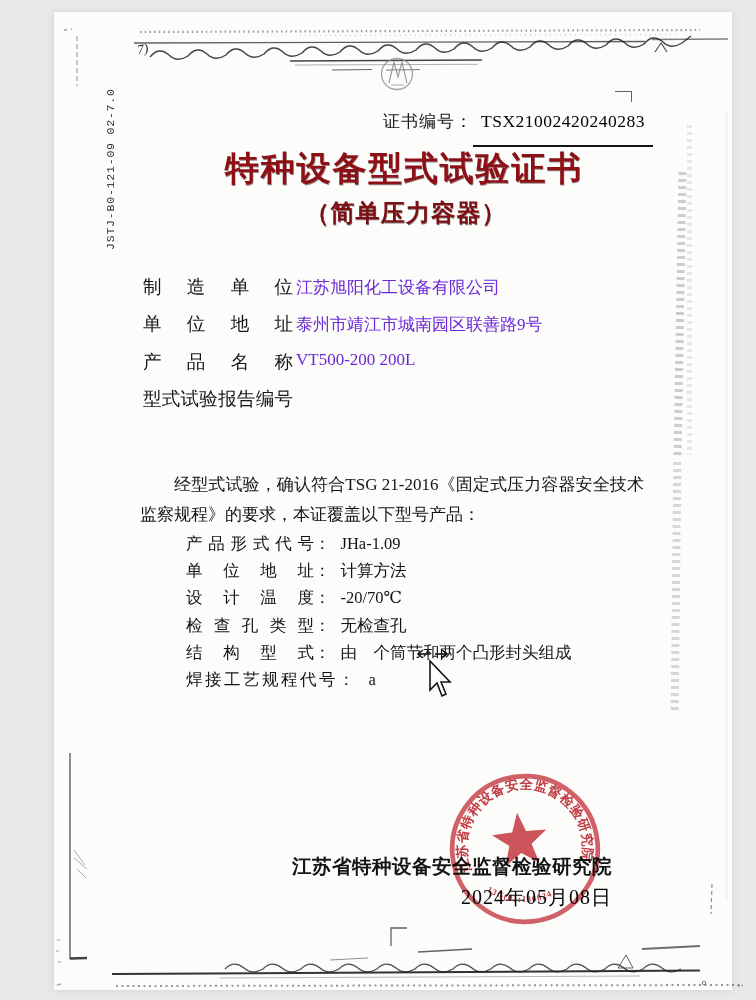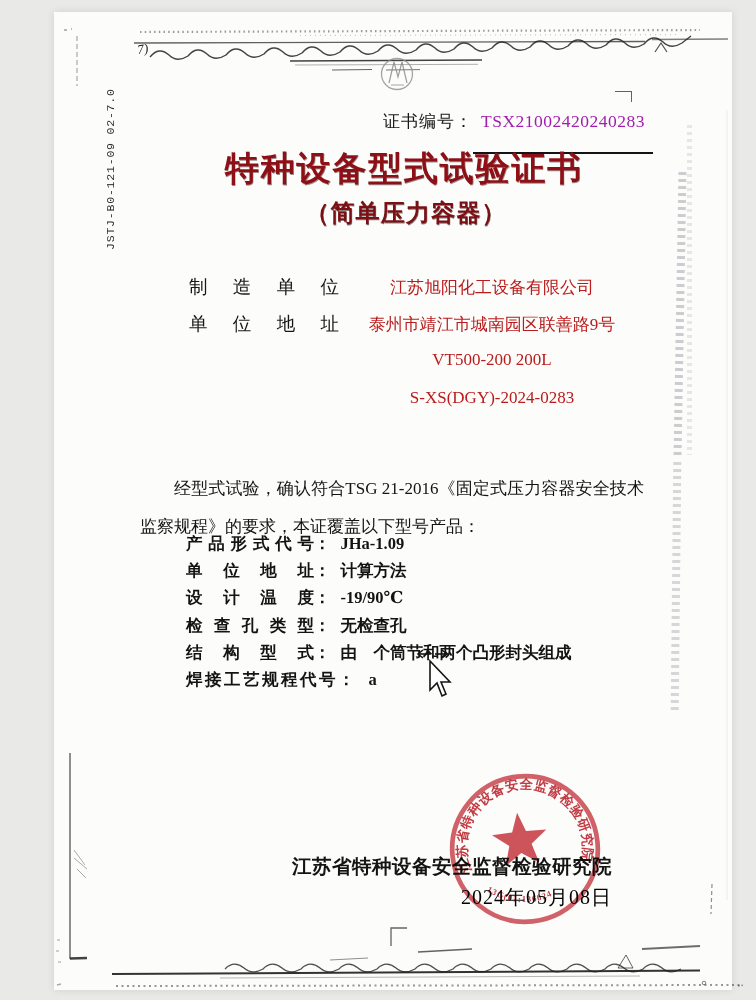"TSX21002420240283" .cert-value { color: #a21caf -> #000000; padding: 0 4px 18px 4px -> 0 4px 11px 4px }
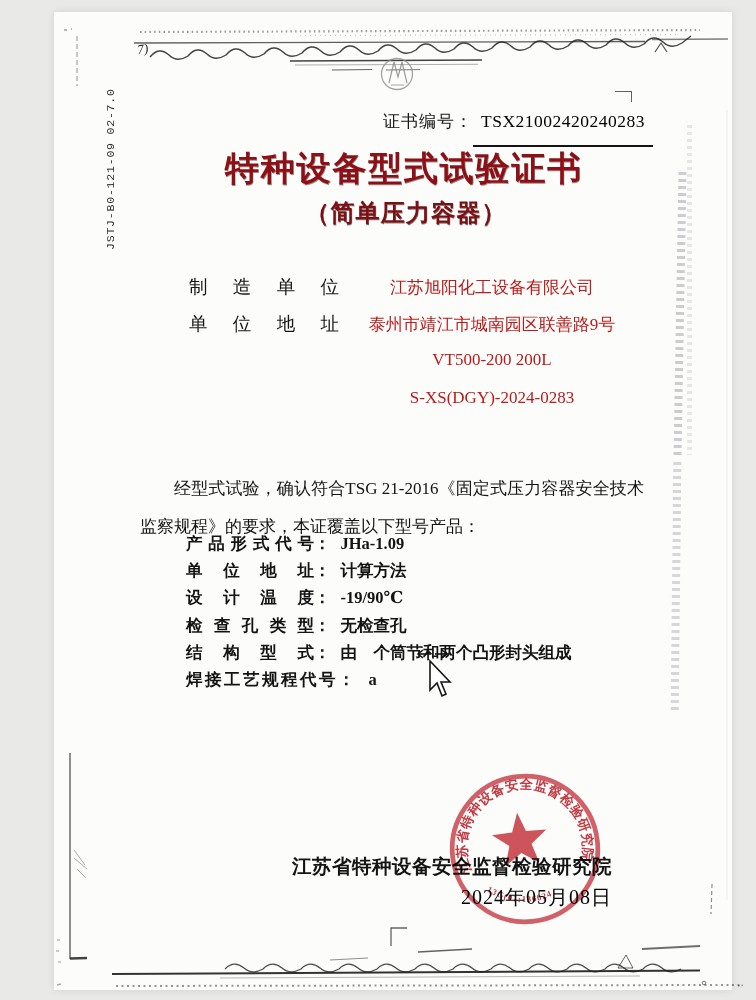"制造单位" .f-row { margin-left: 46px -> none }
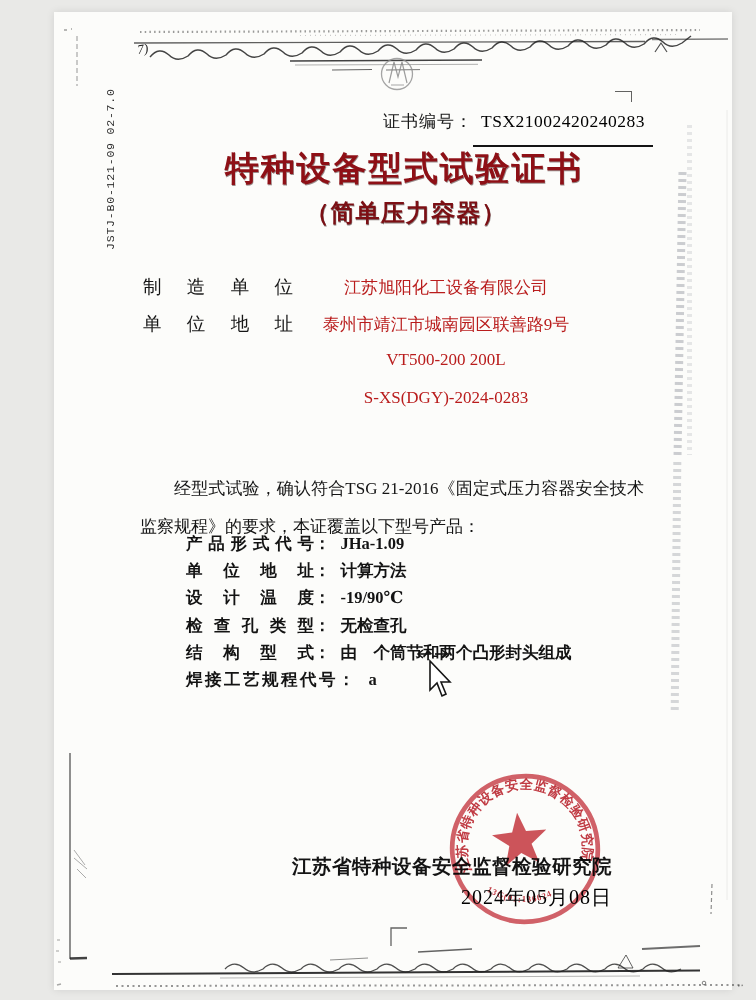"江苏旭阳化工设备有限公司" .f-value { color: #b91c1c -> #6d28d9; text-align: center -> left }
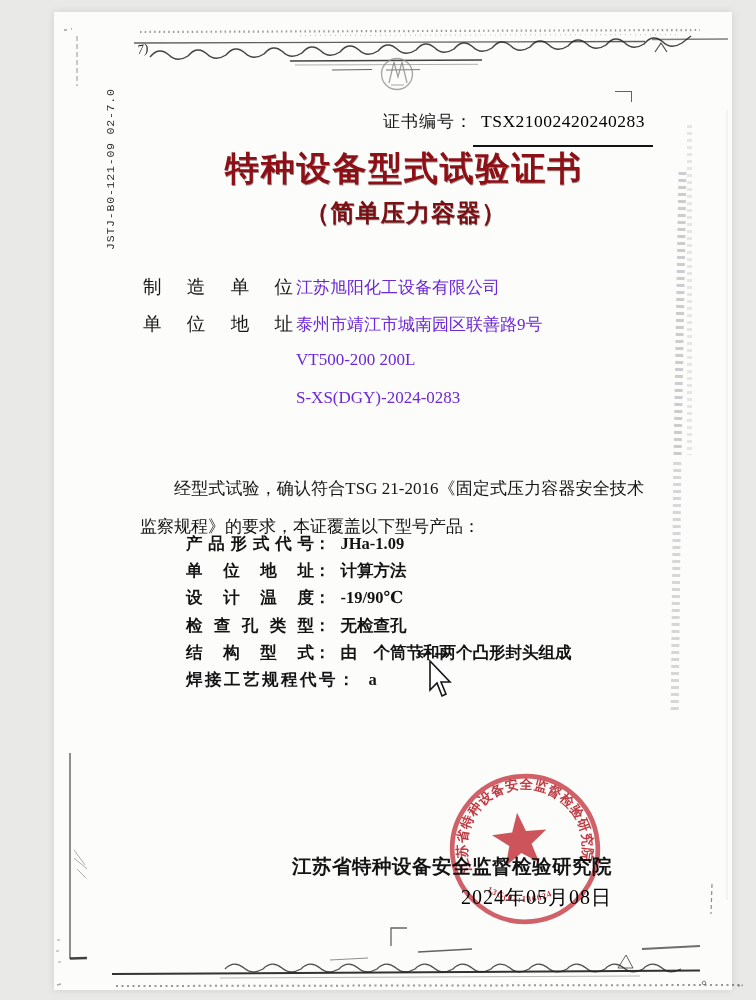"产品名称" span.f-label { html: none -> <span>产品名称</span> }
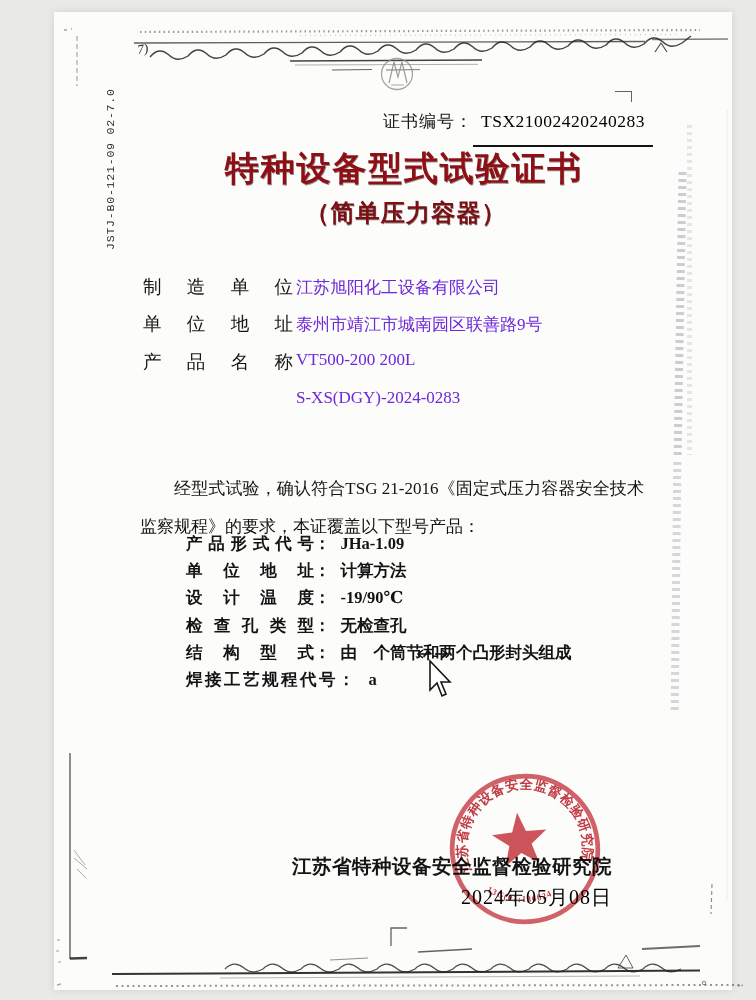"型式试验报告编号" span.f-label { html: none -> <span>型式试验报告编号</span> }
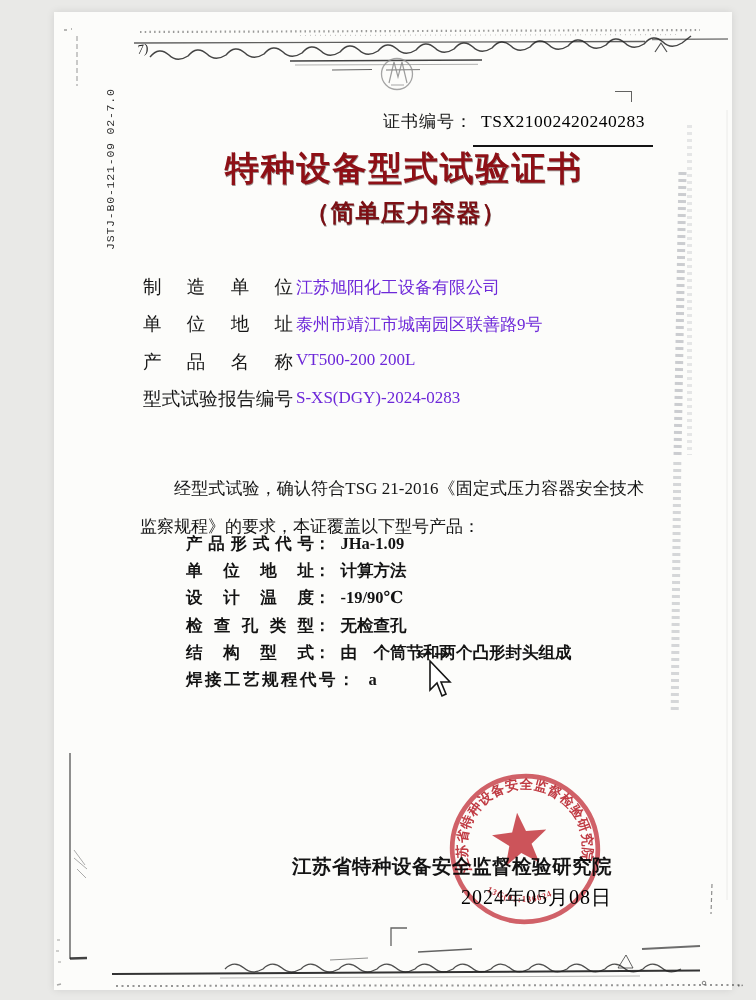"S-XS(DGY)-2024-0283" span.f-value { html: <span>S-XS(DGY)-2024-0283</span> -> none }
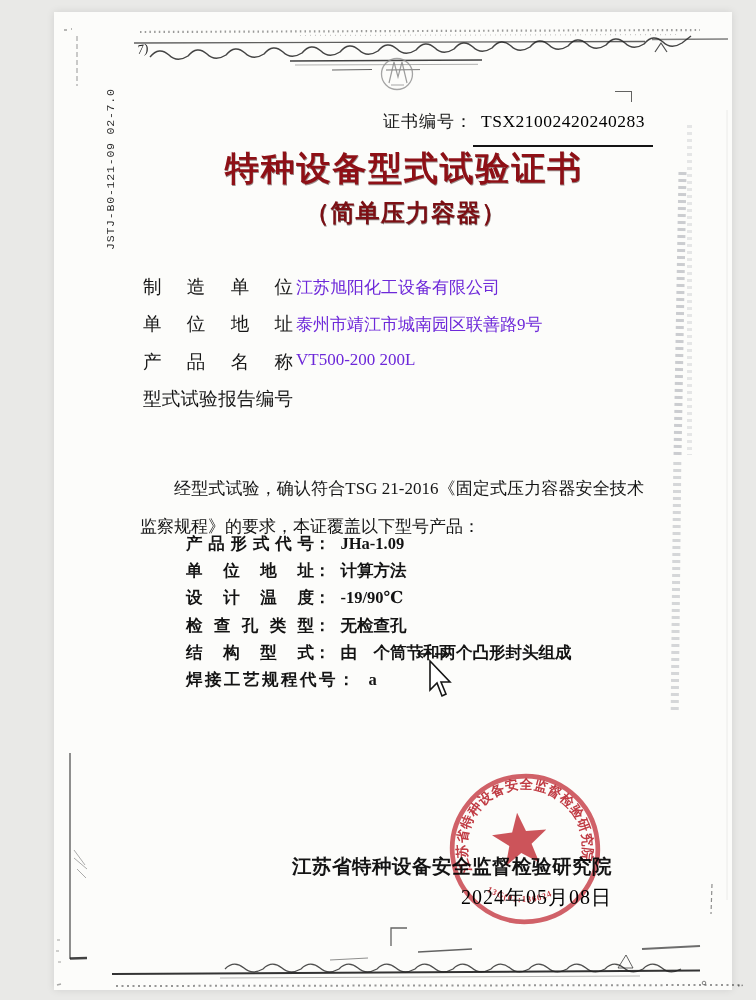"经型式试验，确认符合TSG" .statement { line-height: 38px -> 30px }
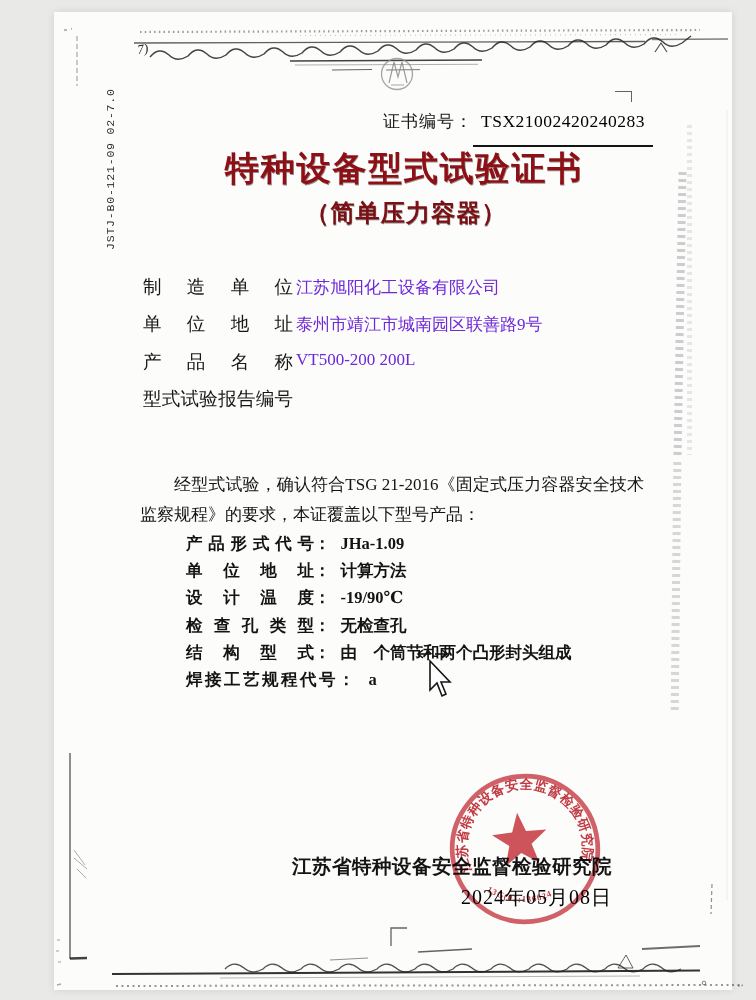"产品形式代号： JHa-1.09" .s-row { font-weight: bold -> none }
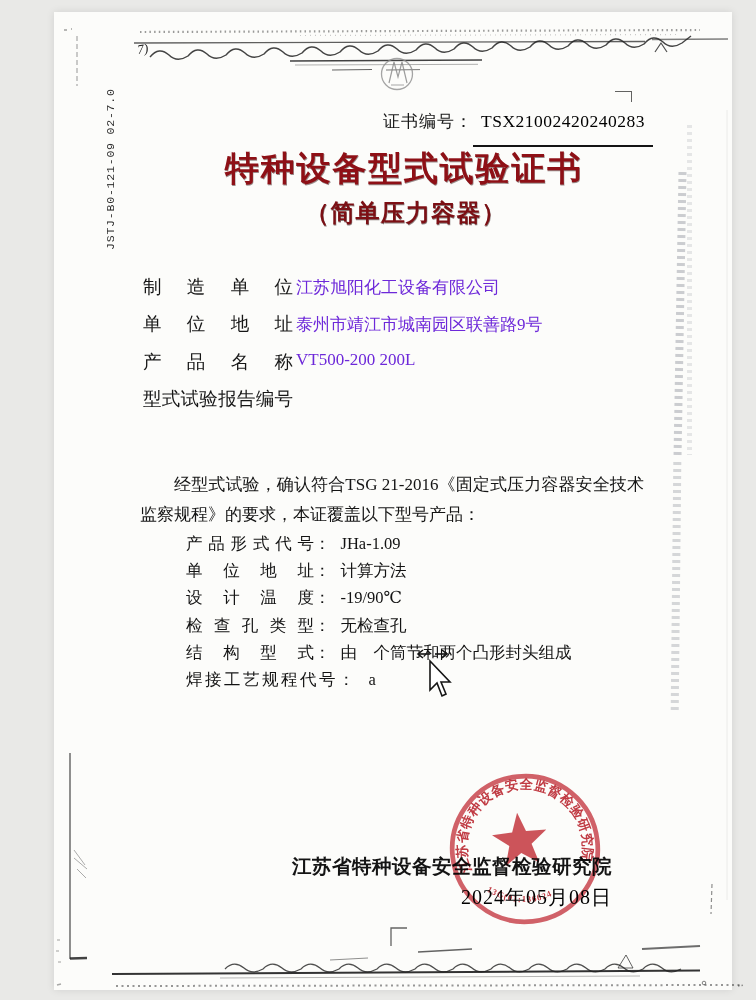"-19/90℃" span.s-value { text: -19/90 -> -20/70 }
